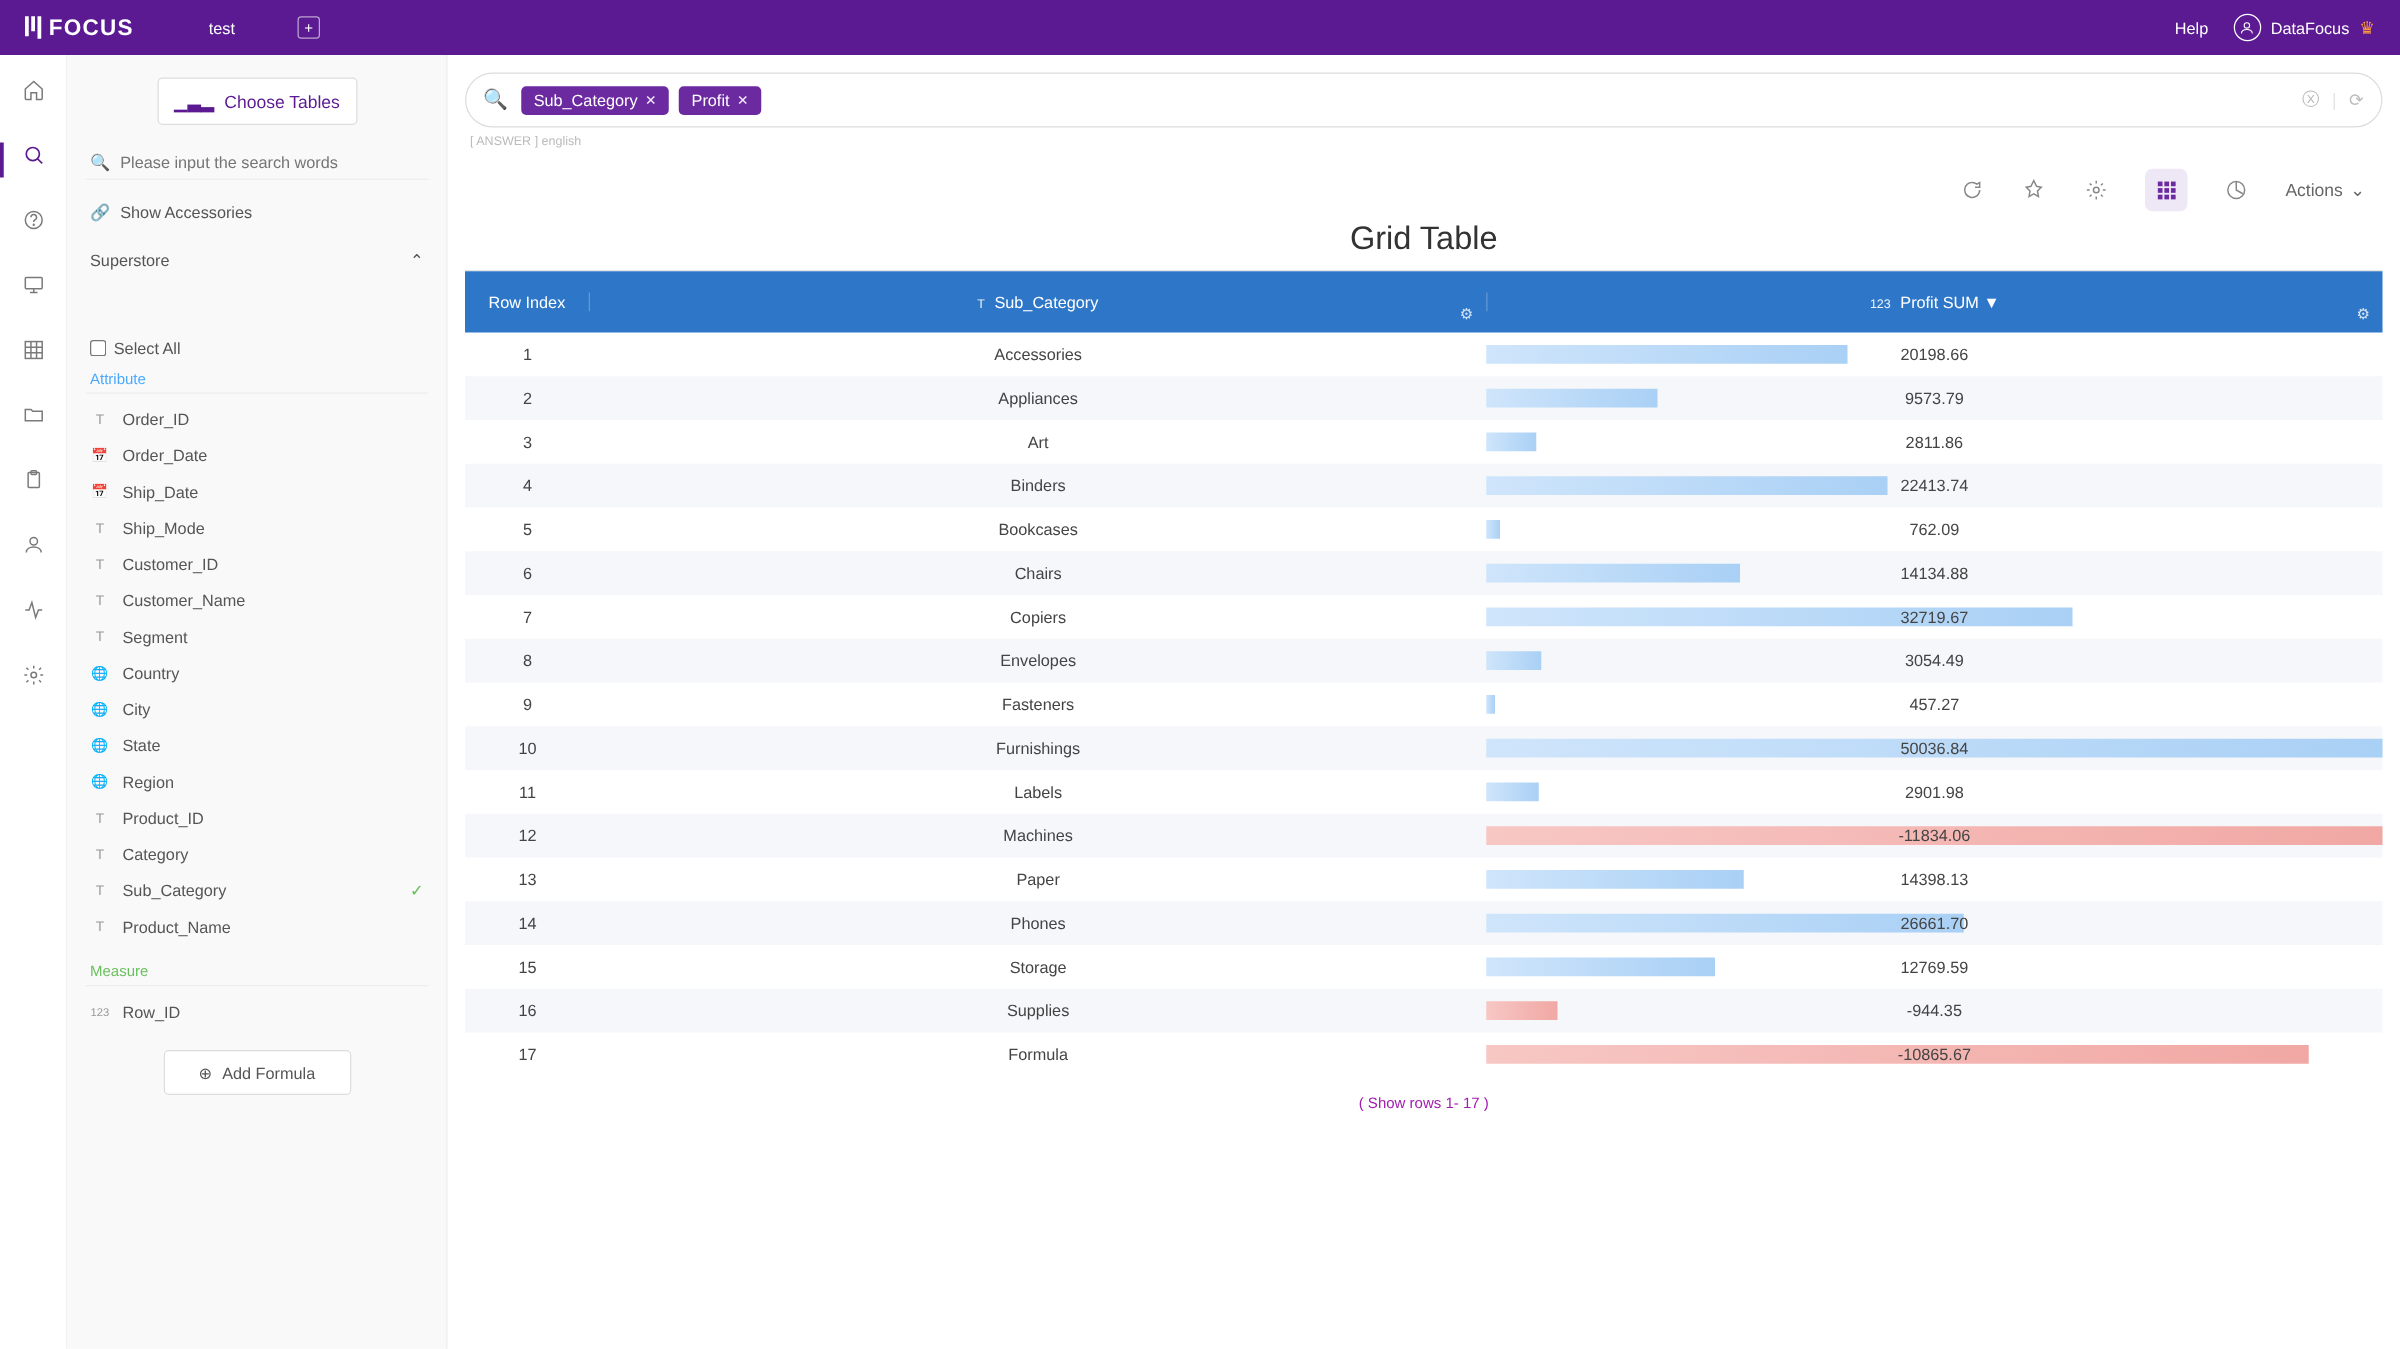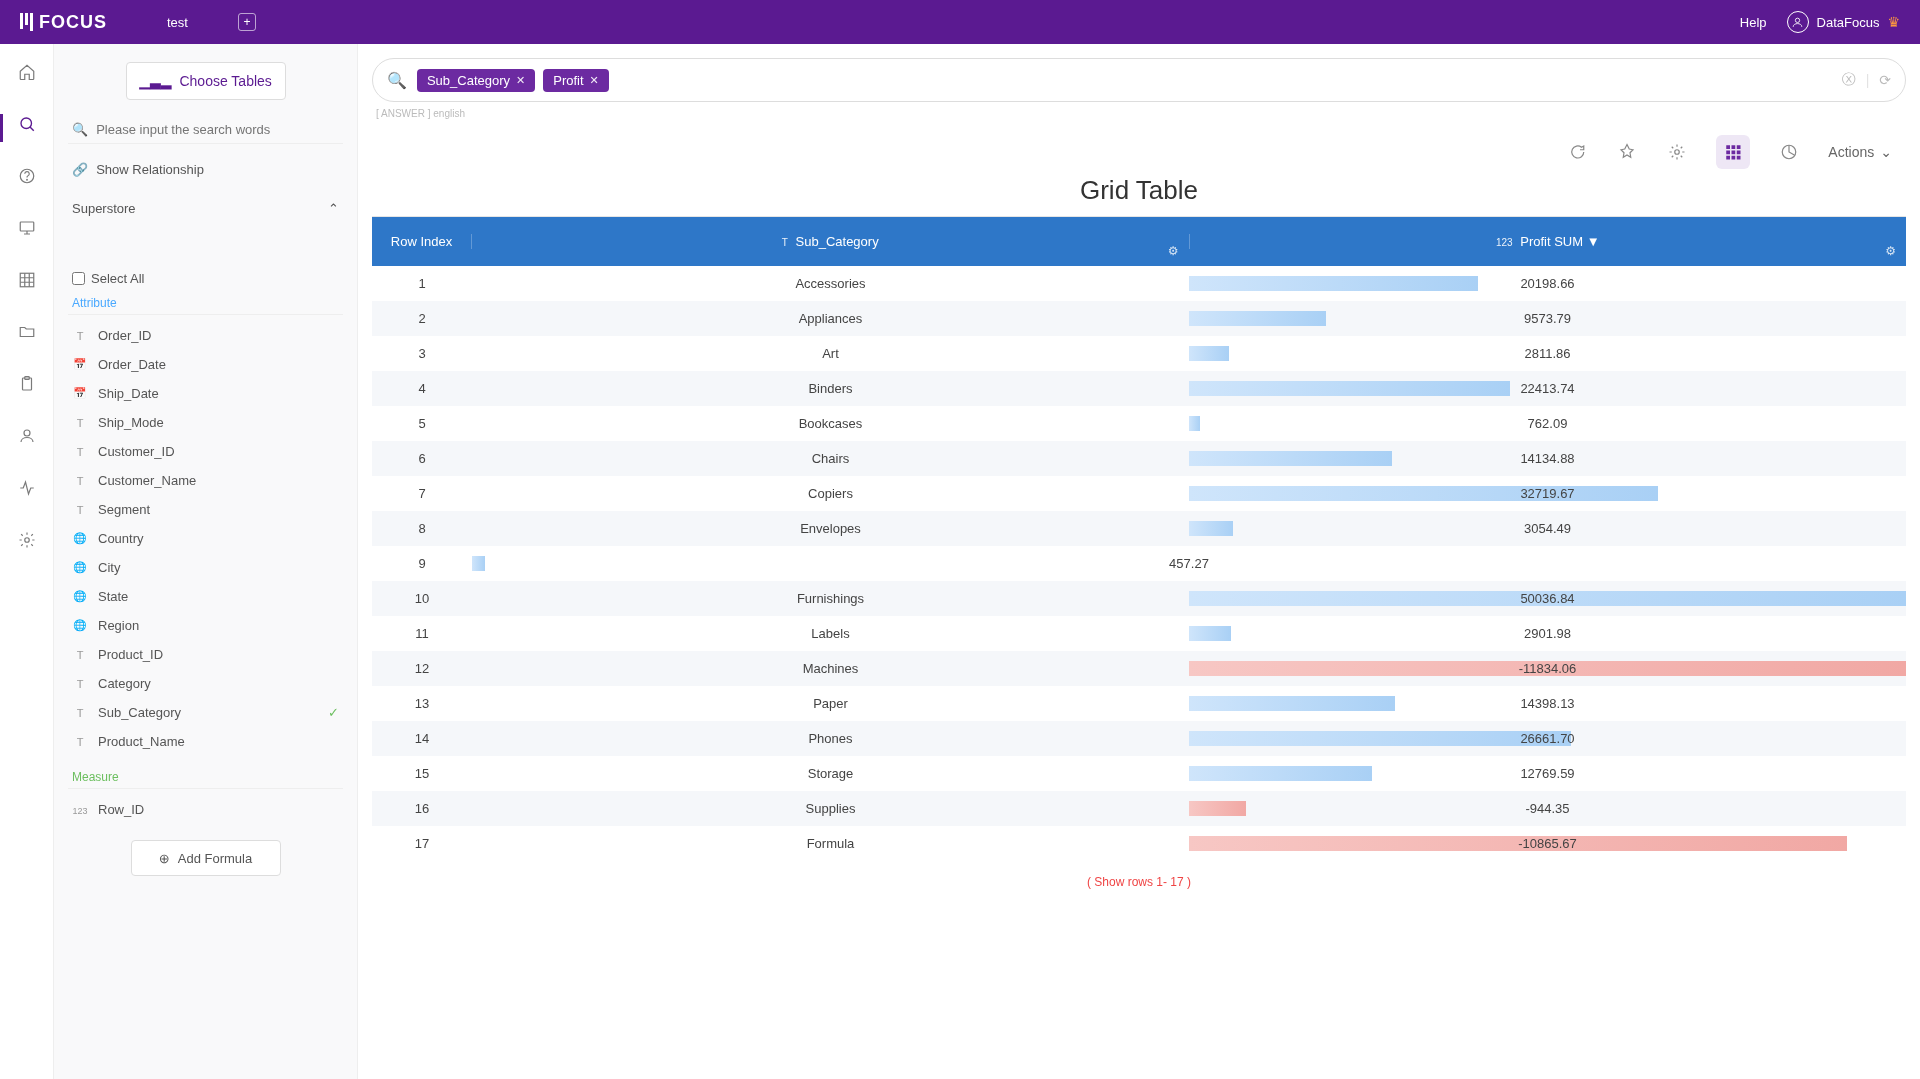"Show Relationship" span { text: Relationship -> Accessories }
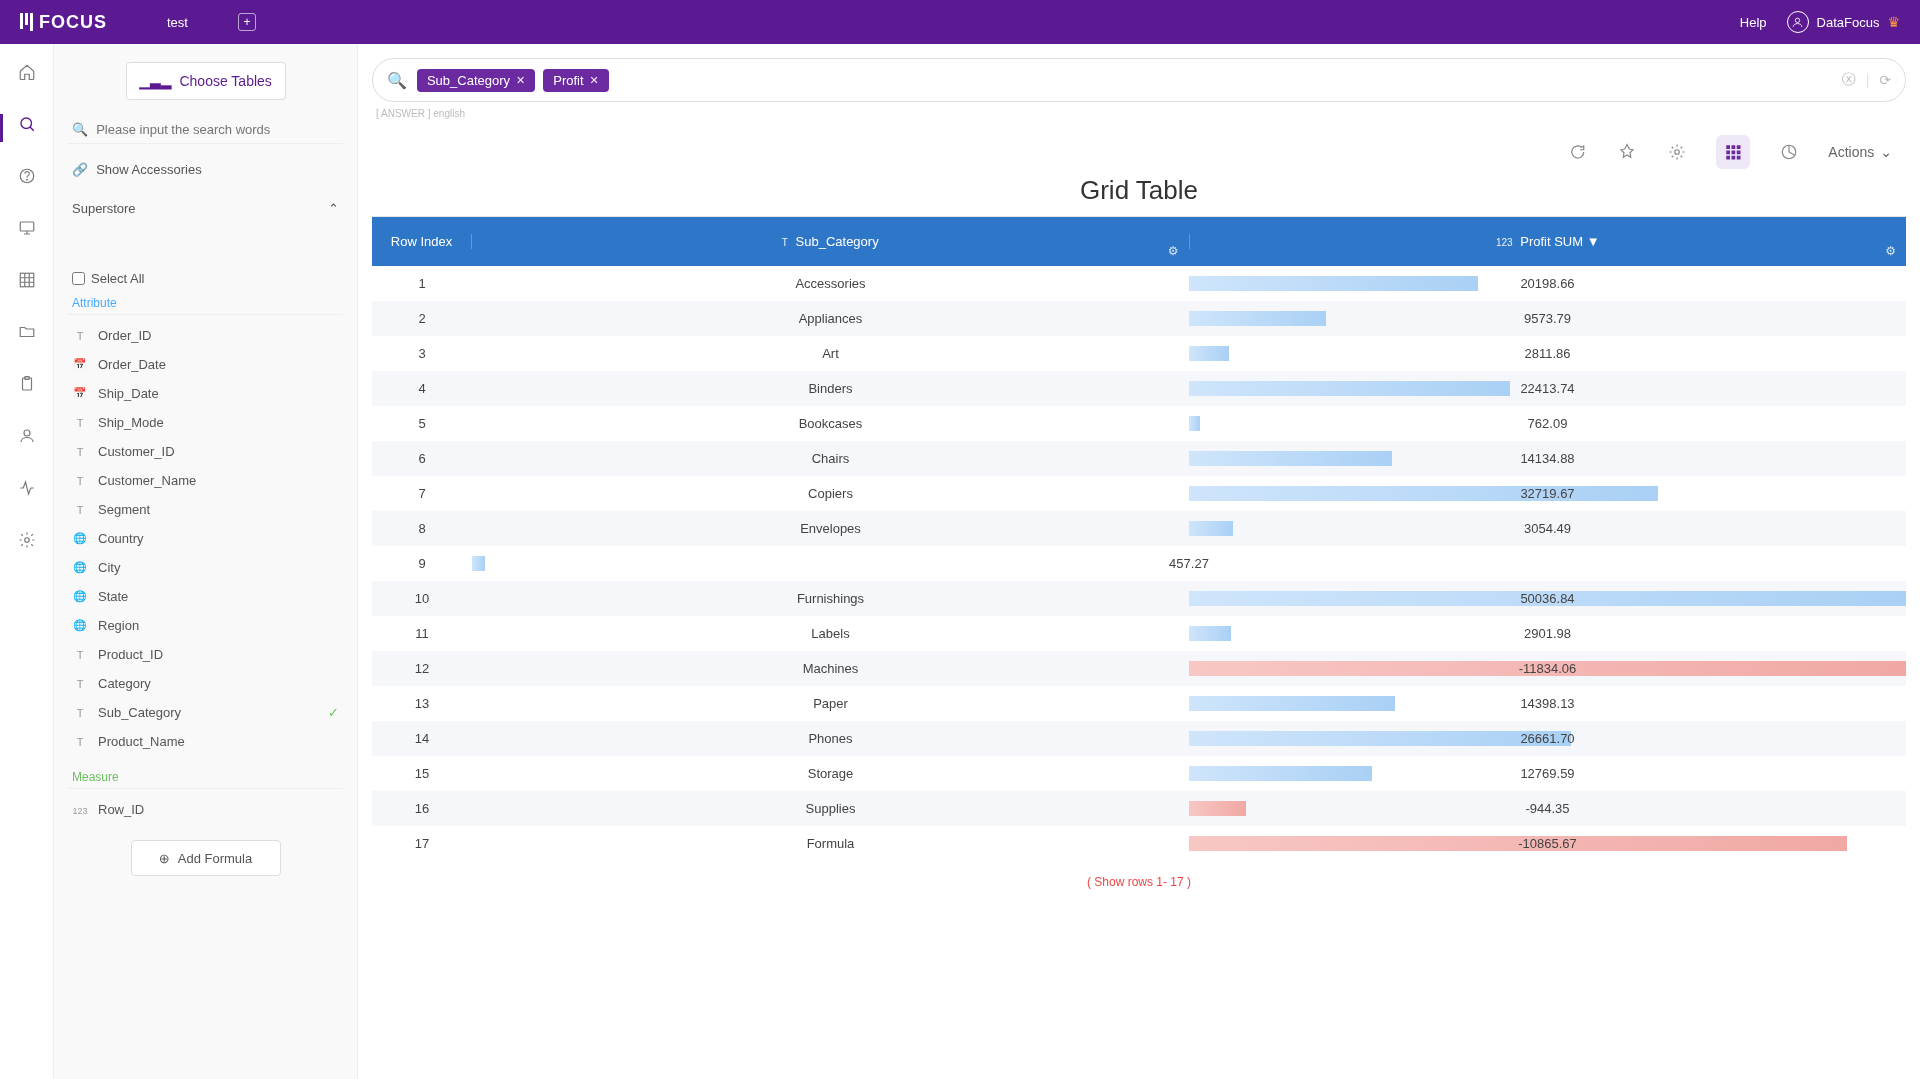"Fasteners" div.td-sub { html: none -> <div>Fasteners</div> }
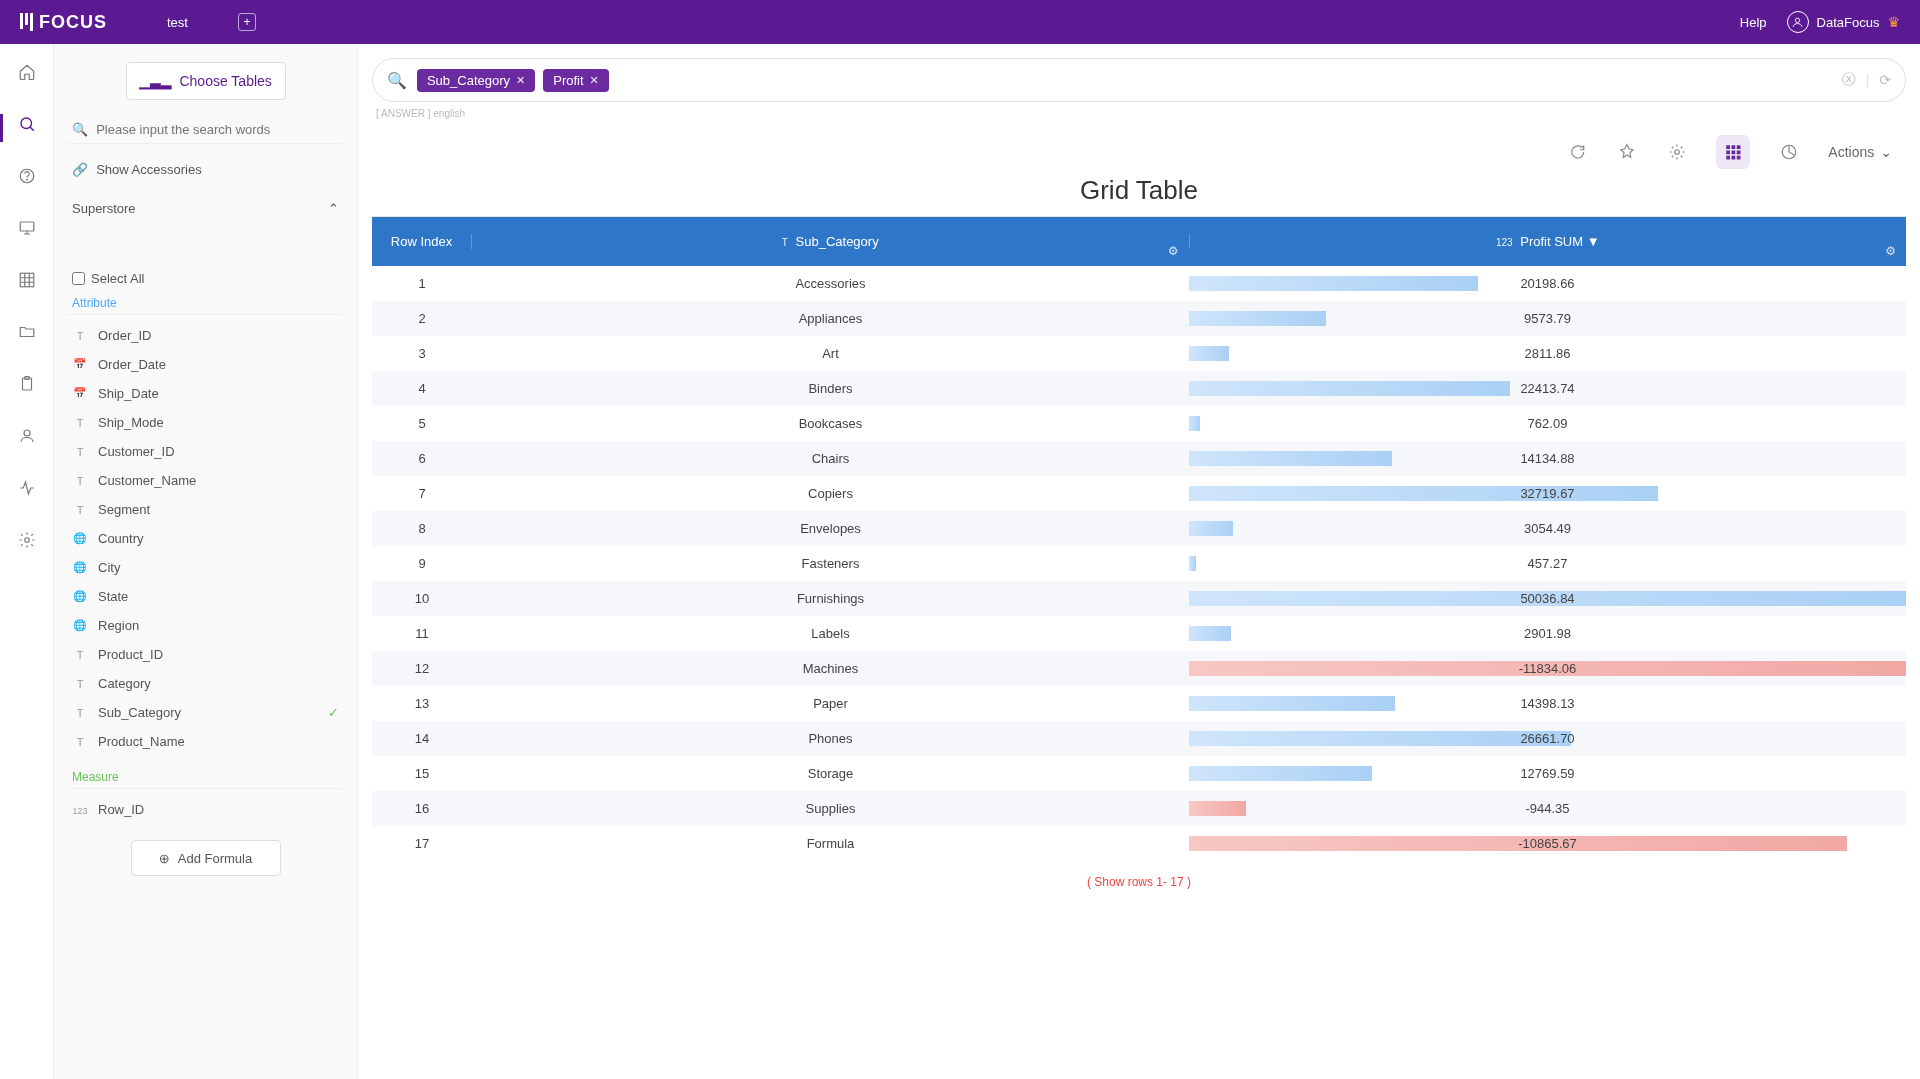"( Show rows 1- 17" .footer { color: #ef4444 -> #a21caf }
